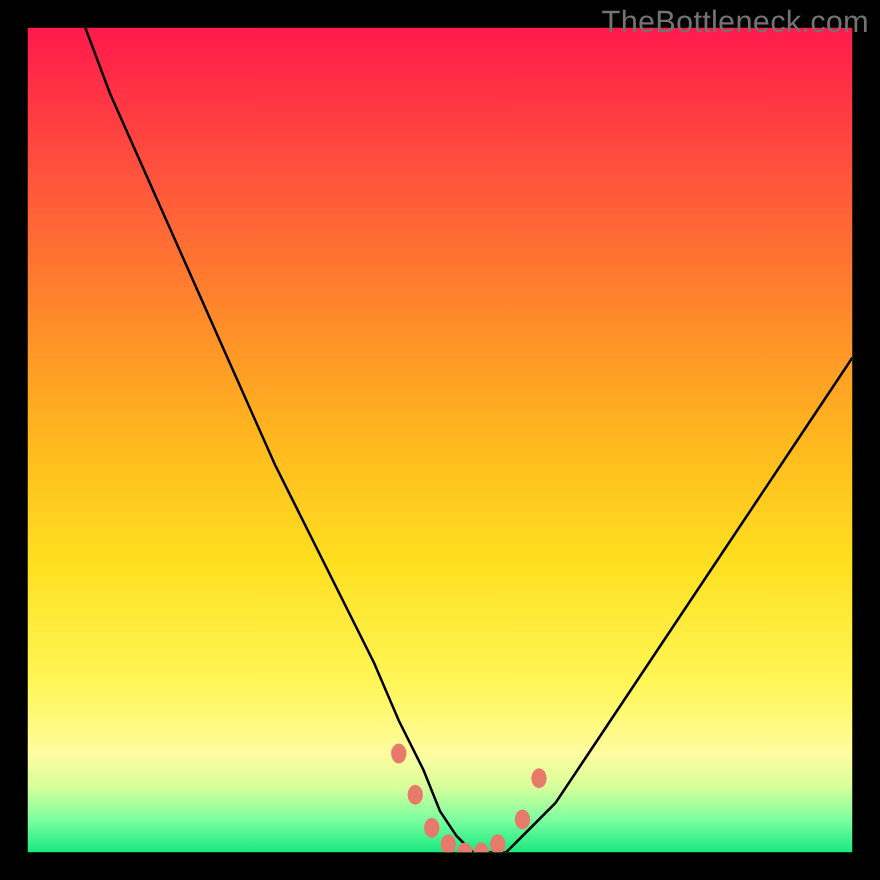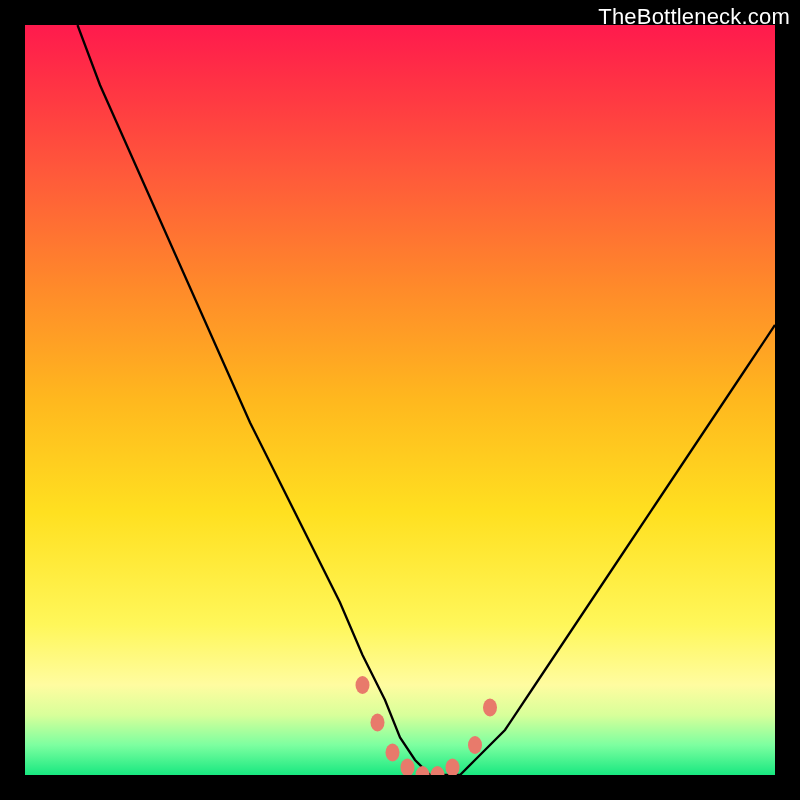"TheBottleneck.com" .watermark { color: #ffffff -> #737373; font-size: 22px -> 28px }
